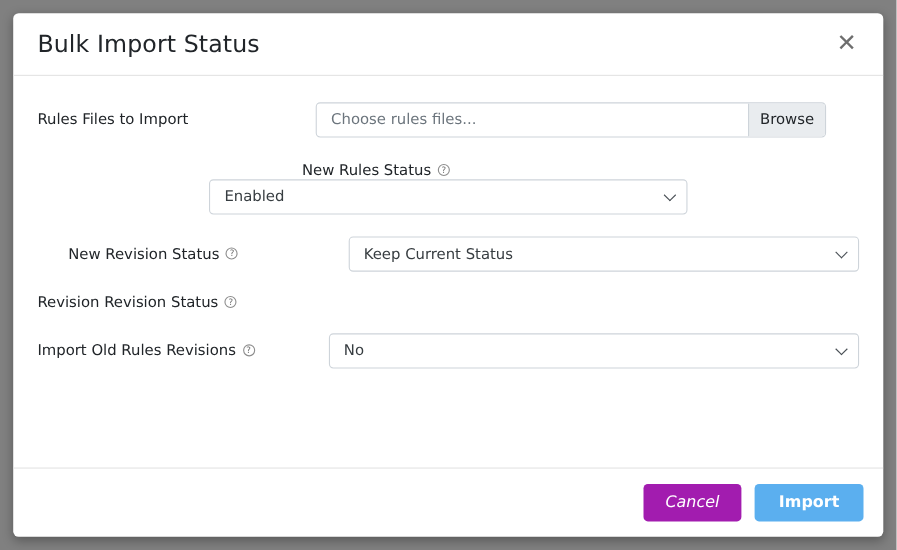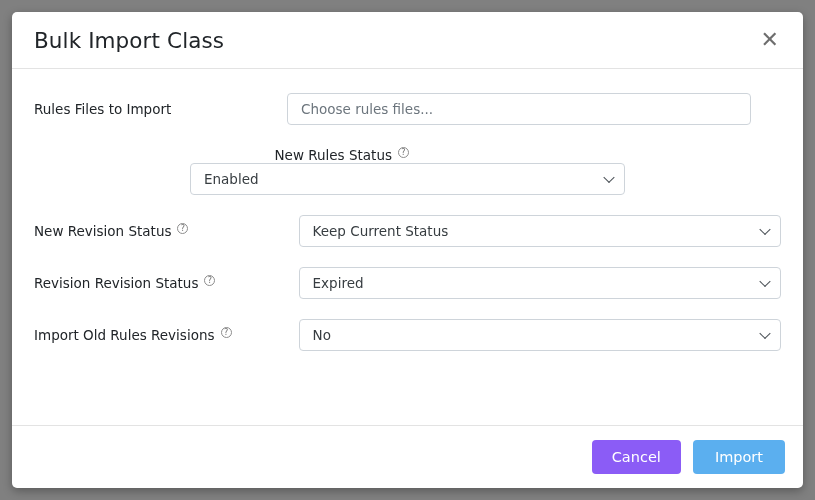"Bulk Import Class" div.modal-title { text: Class -> Status }
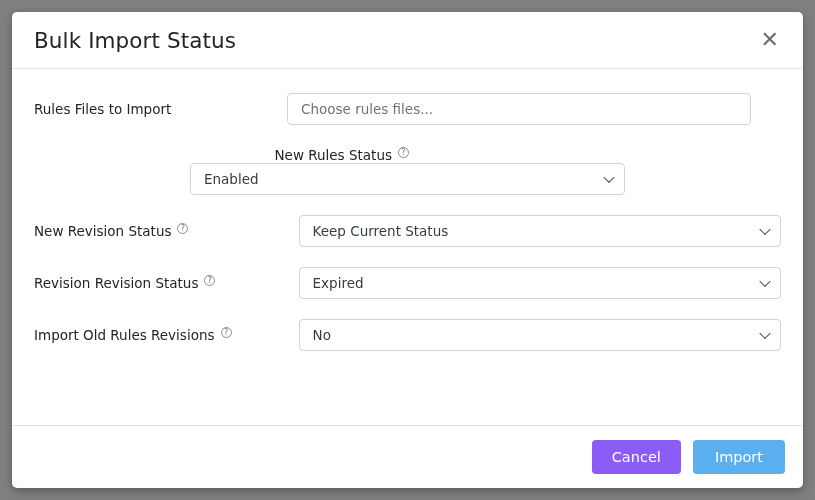"Rules Files to Import" .form-label { align-items: center -> flex-end }
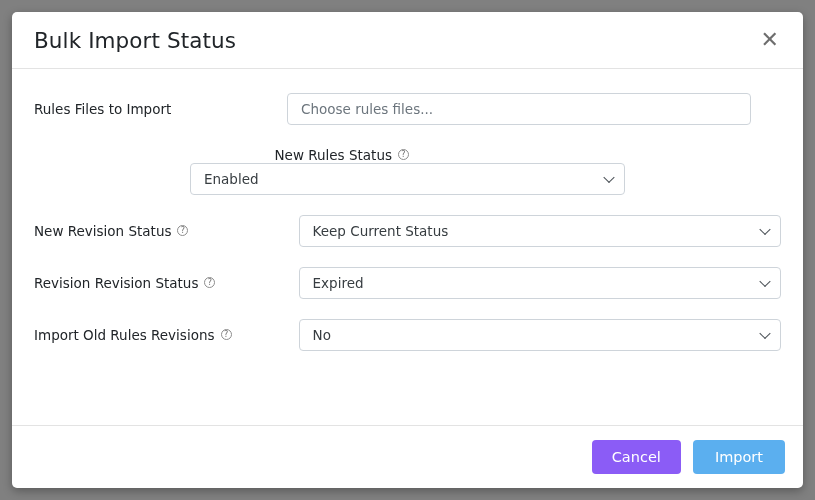"Browse" div.file-browse { html: none -> <div>Browse</div> }
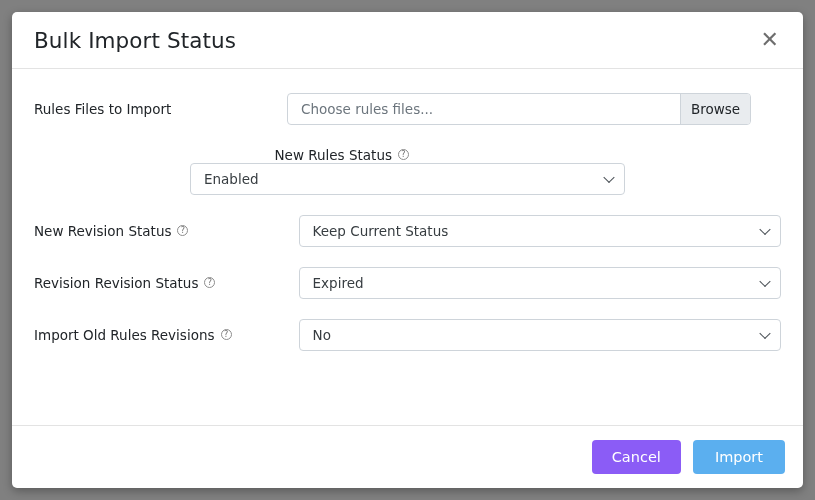"New Revision Status" .r2 { margin-left: none -> 28px }
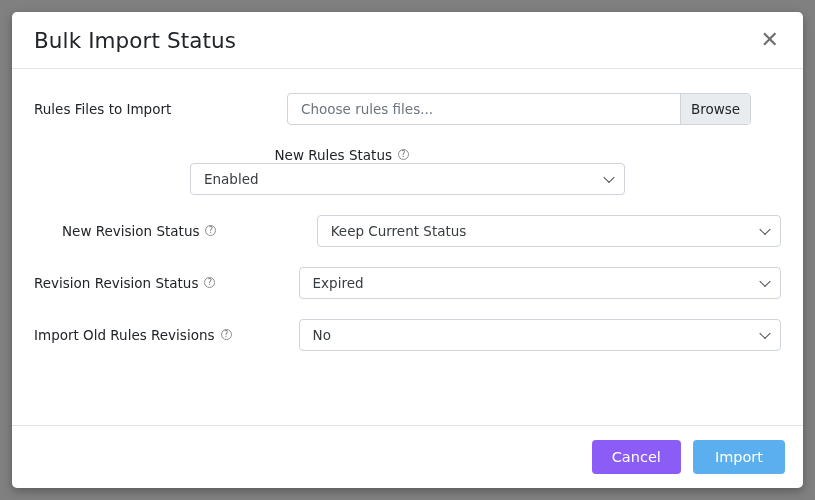"Expired" div.sel-wrap { html: <div> <div>Expired</div> <span></span> </div> -> none }
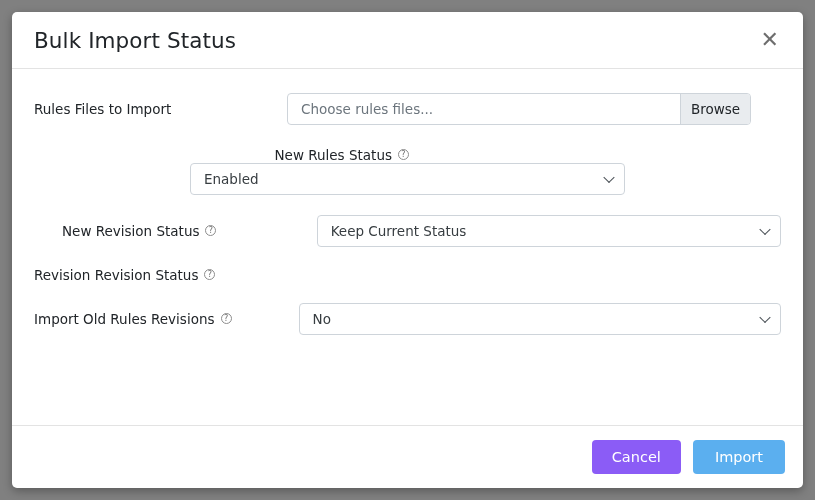"Cancel" .btn-cancel { background: #8b5cf6 -> #a21caf; font-style: none -> italic }
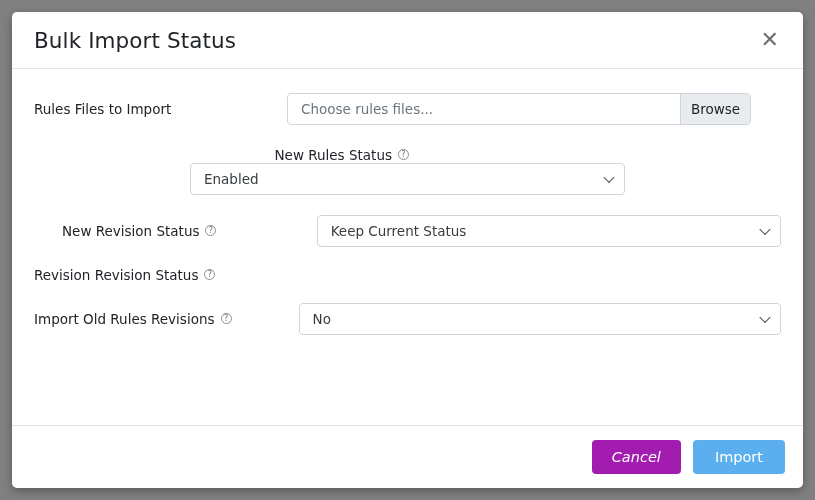"Import" .btn-import { font-weight: none -> bold }
